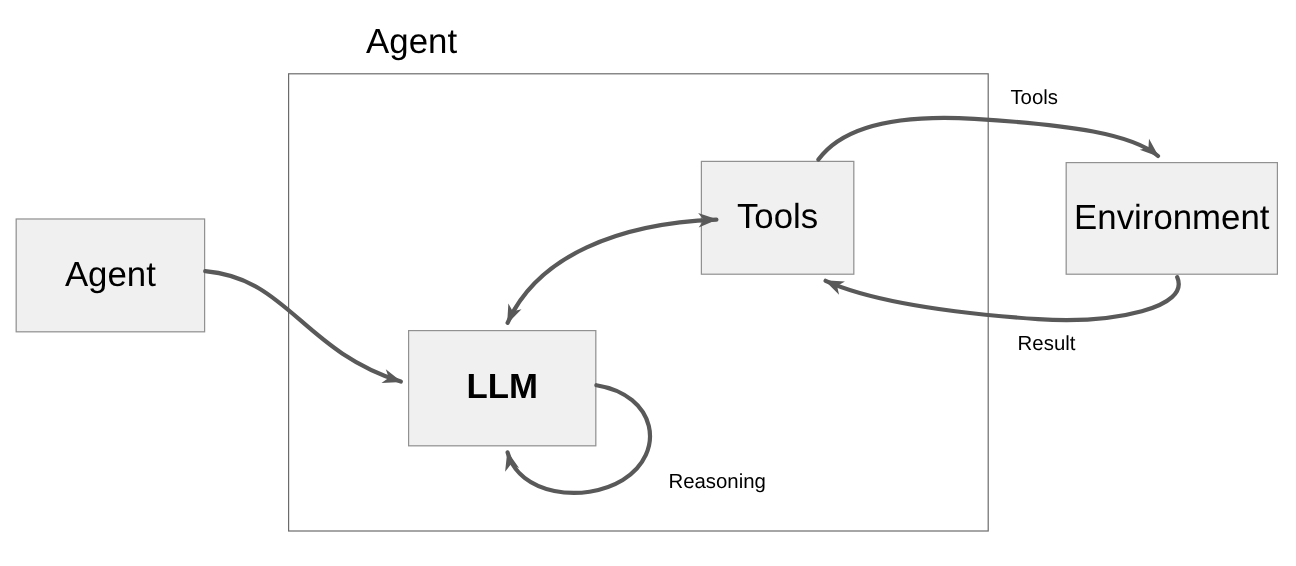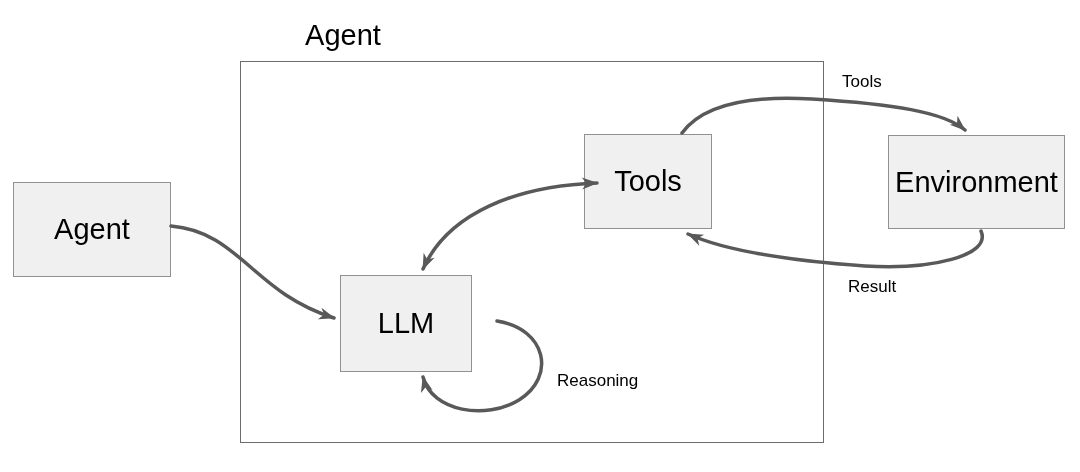"LLM" .node-llm { font-weight: none -> bold; width: 132px -> 157px }
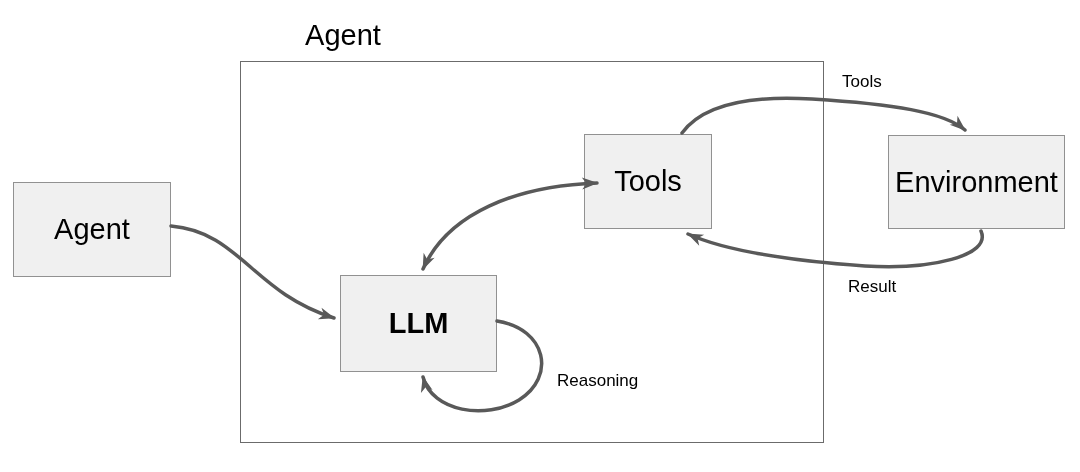"Reasoning" .label-reasoning { top: 371px -> 392px }
